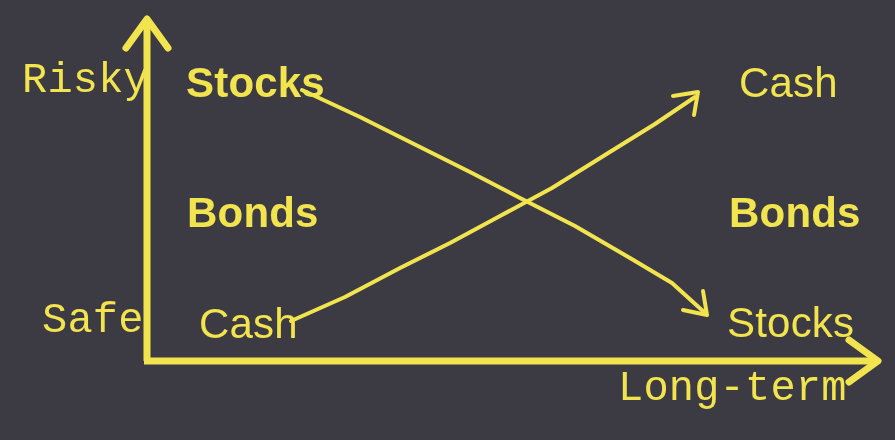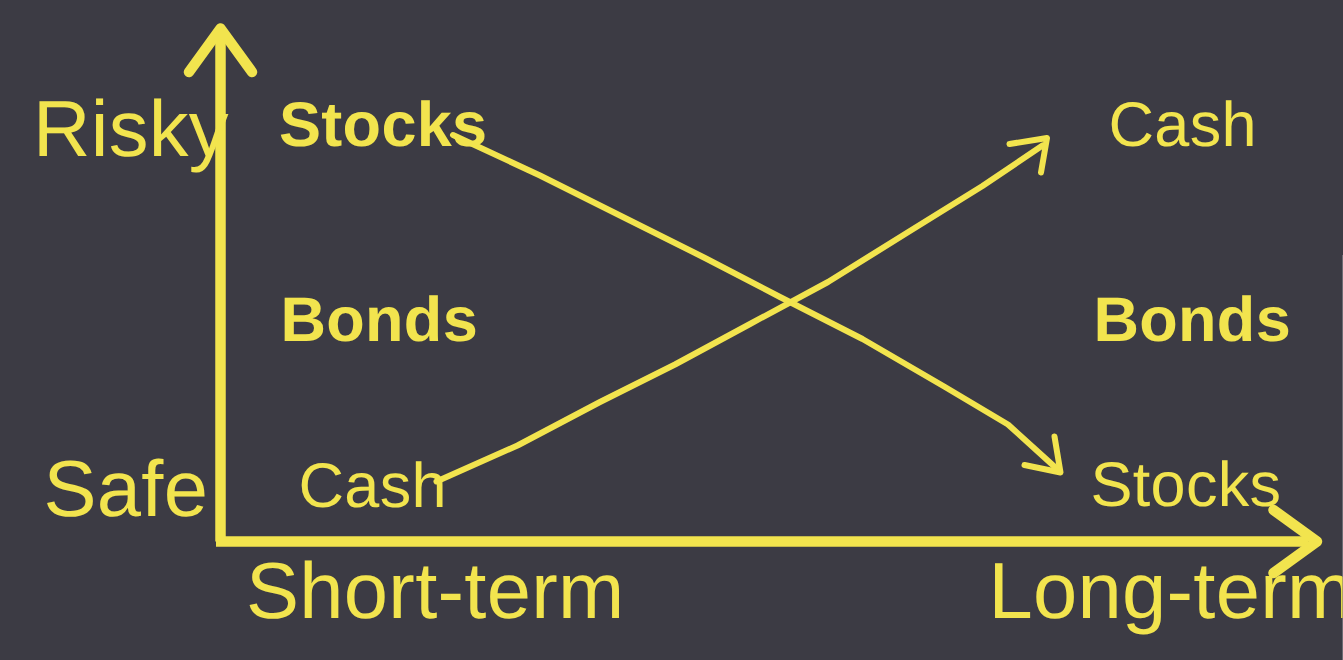"Risky" .axis-lbl { font-family: none -> Liberation Mono, monospace; font-size: 53px -> 42px }
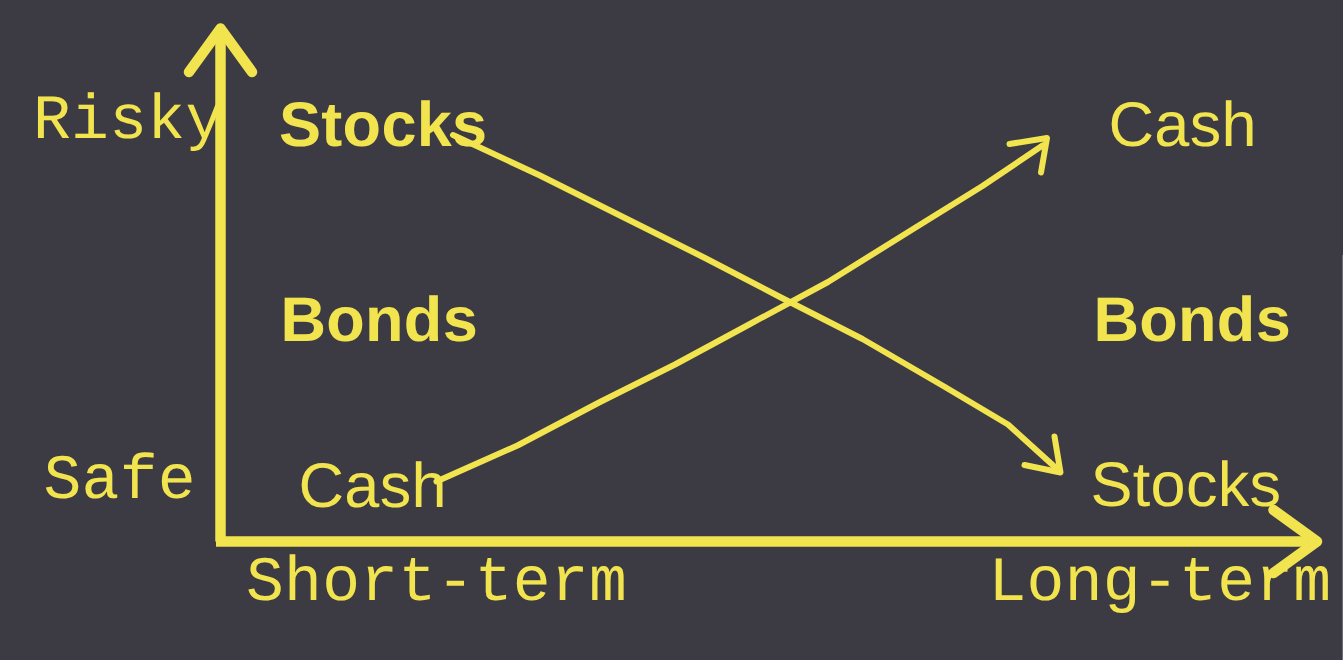"Safe" #lbl-safe { left: 29px -> 42px }
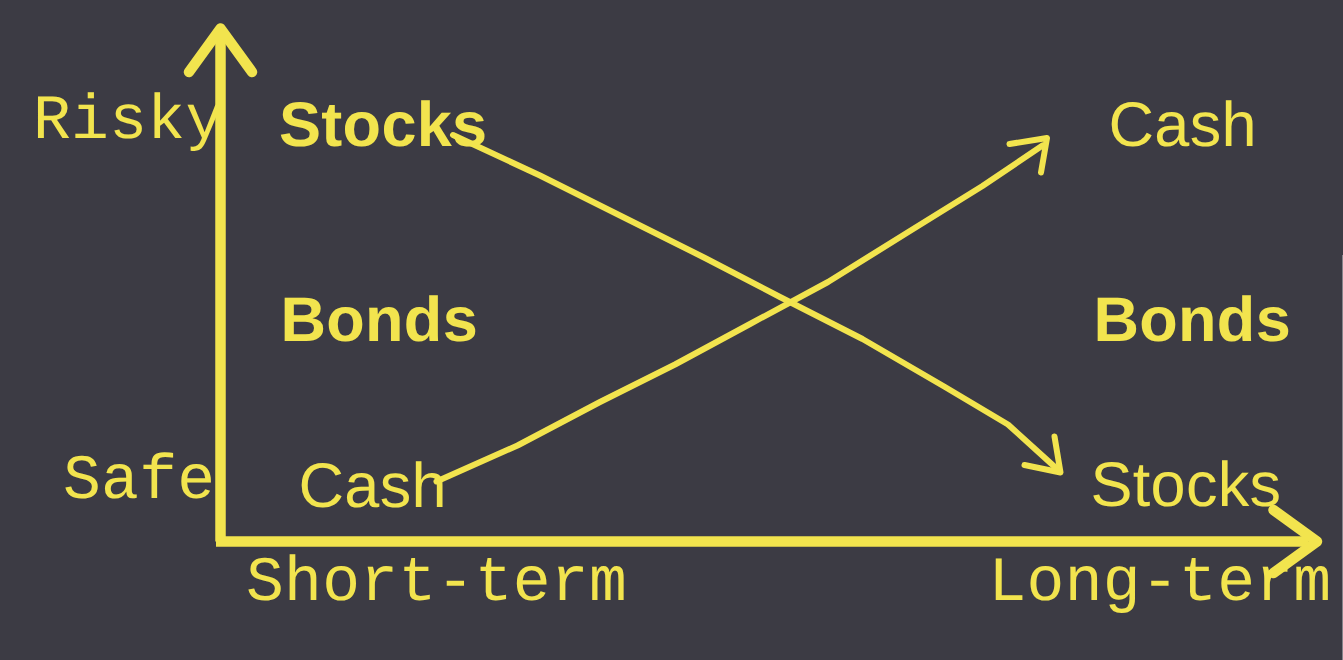"Short-term" div.lbl { html: <div>Short-term</div> -> none }
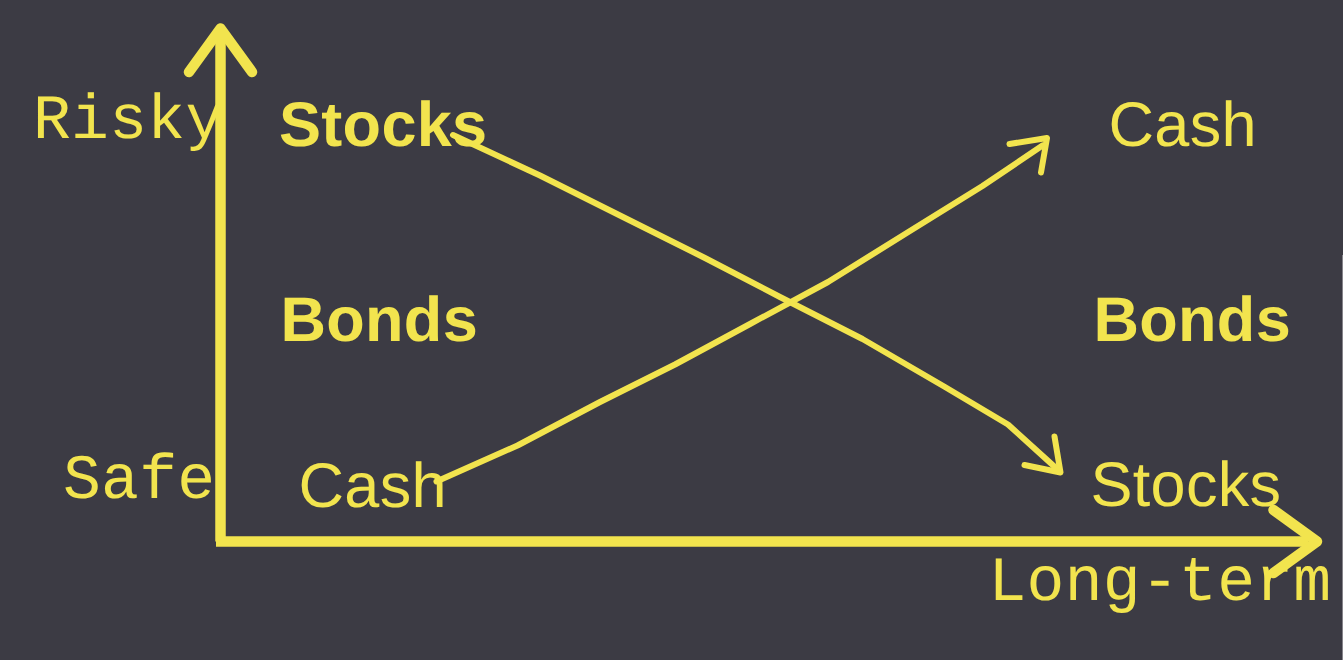"Long-term" #lbl-longterm { left: 659px -> 618px }
